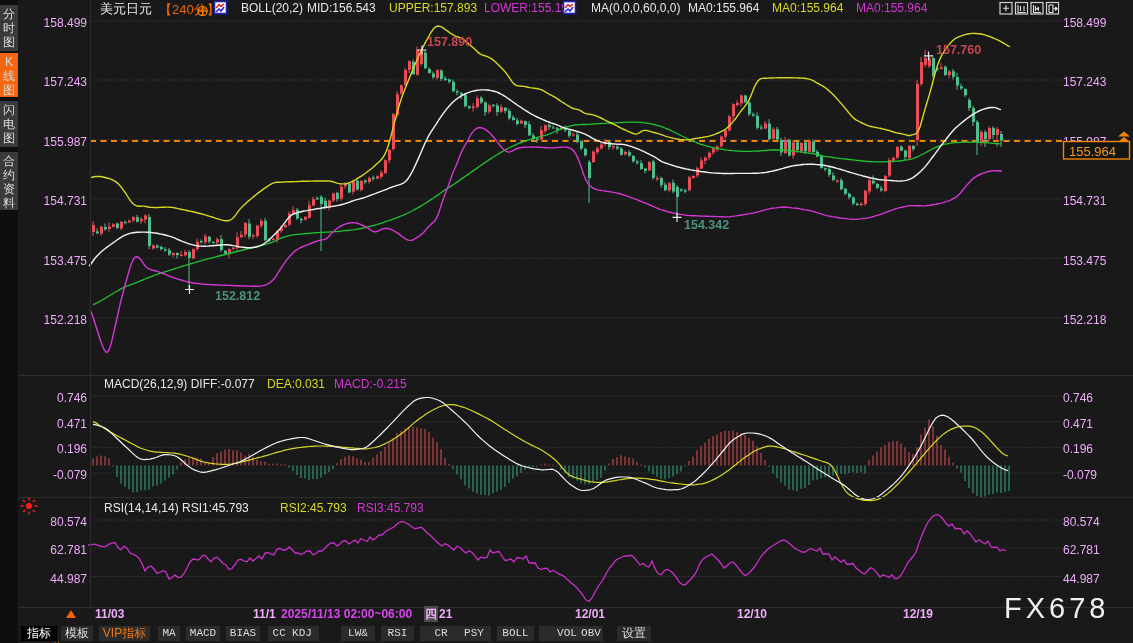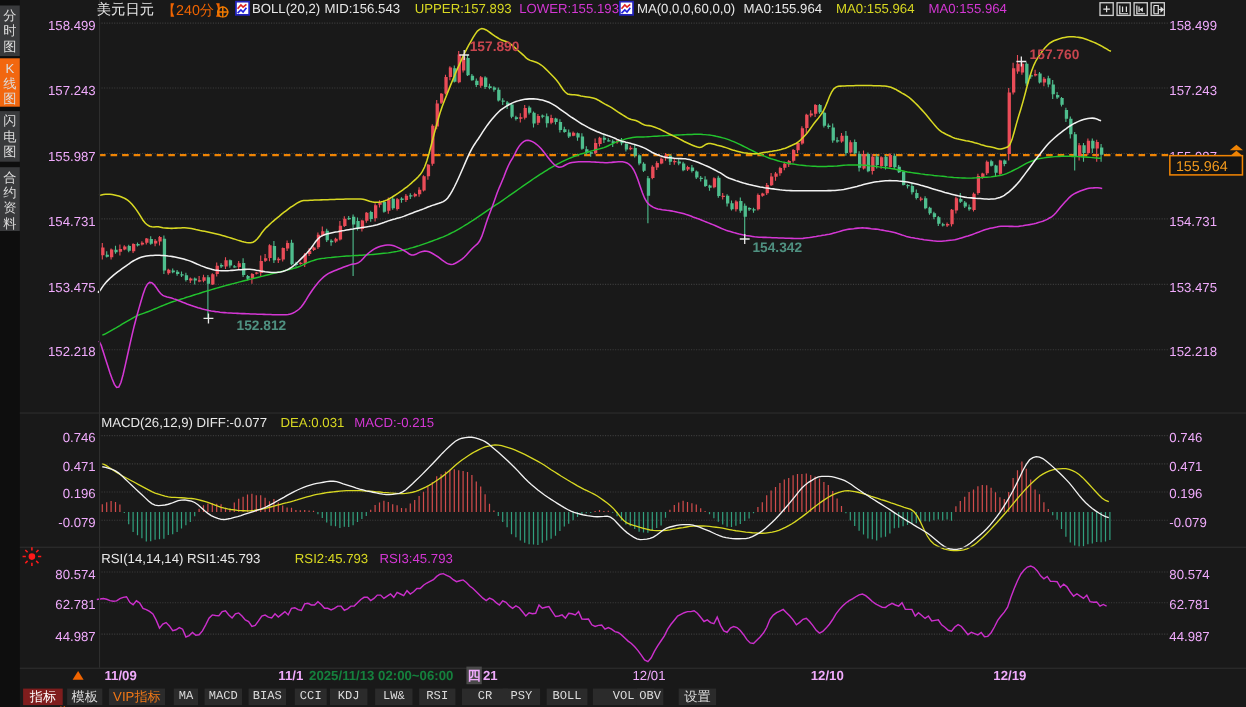"美元日元" .hd { margin-left: none -> 12px }
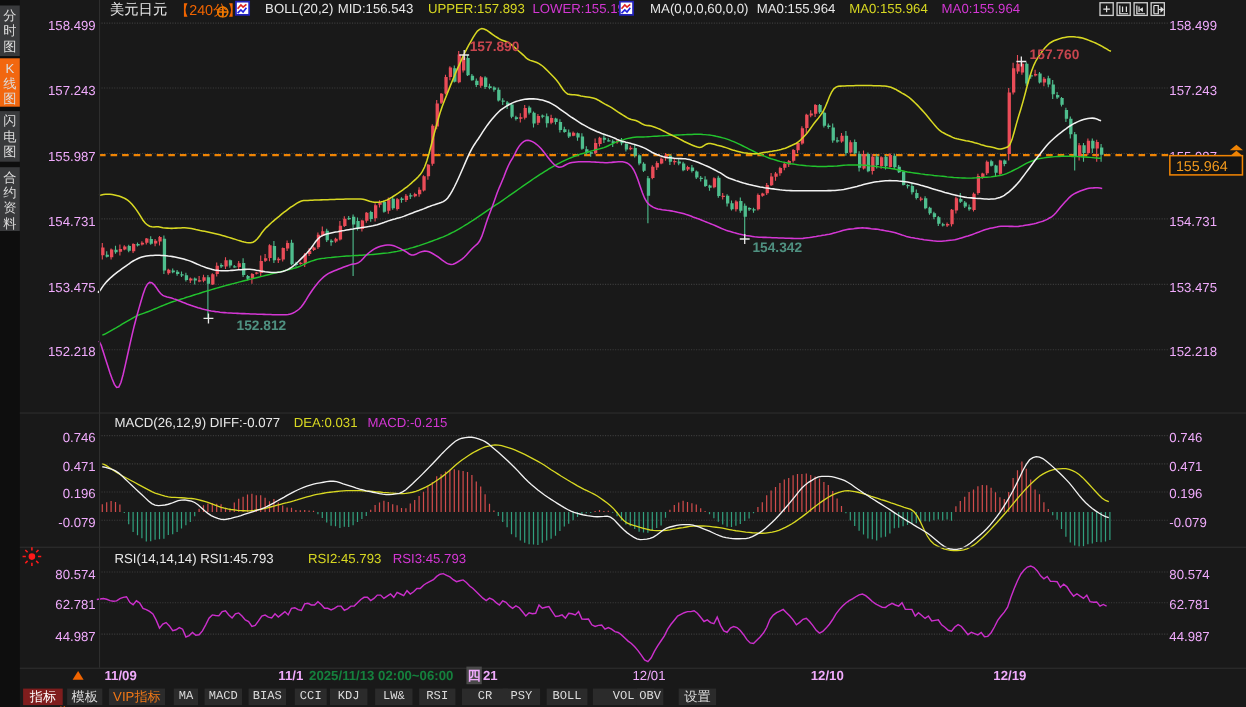"11/09" div.lb { text: 11/09 -> 11/03 }
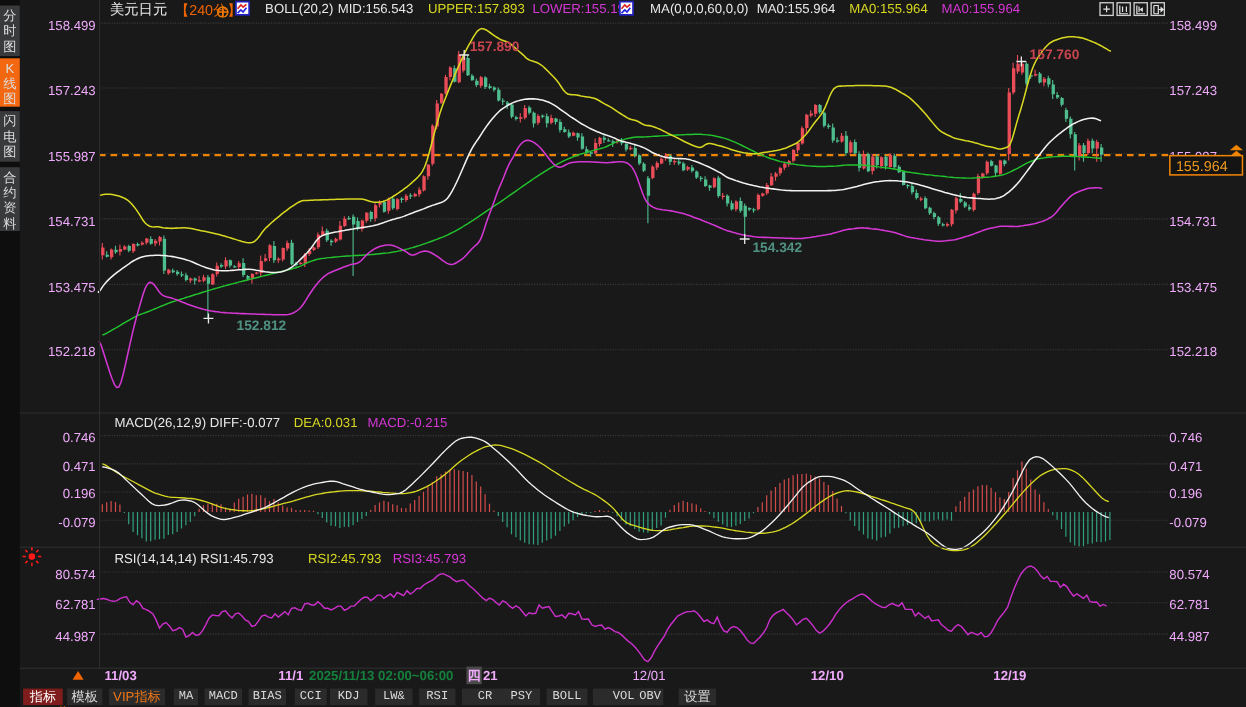"2025/11/13 02:00~06:00" div.lb { color: #15803d -> #d946ef }
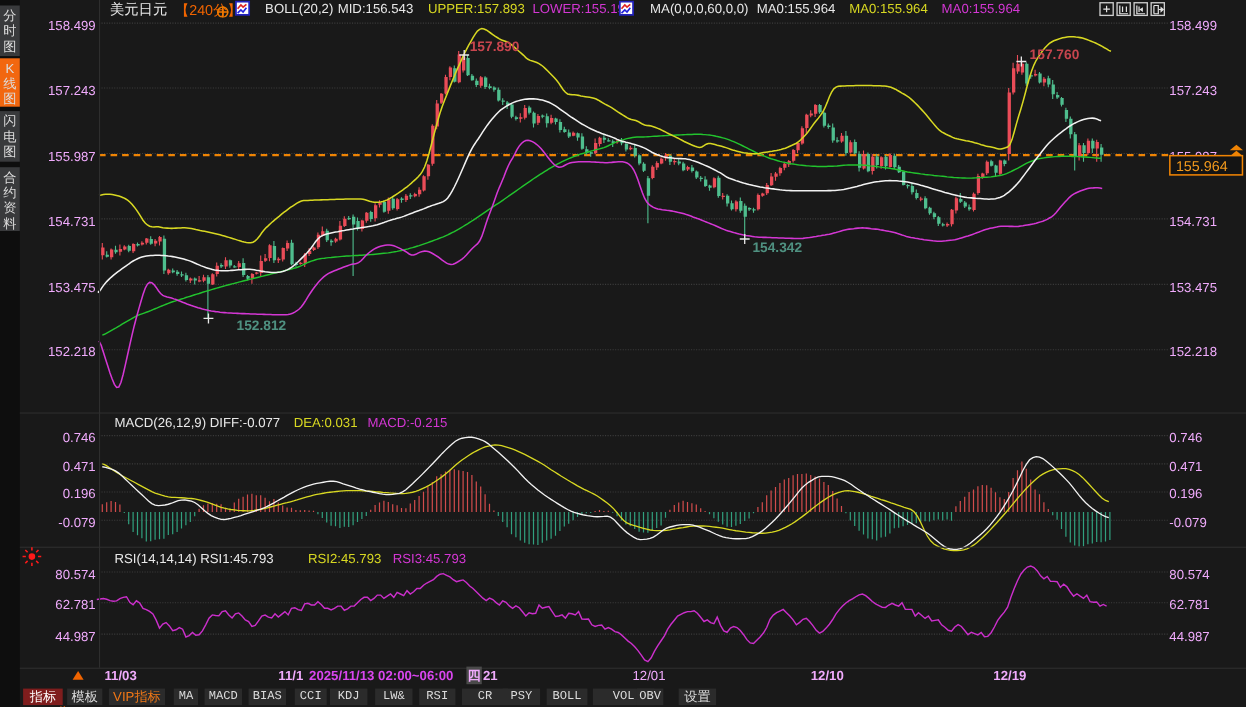"12/01" div.lb { font-weight: normal -> bold }
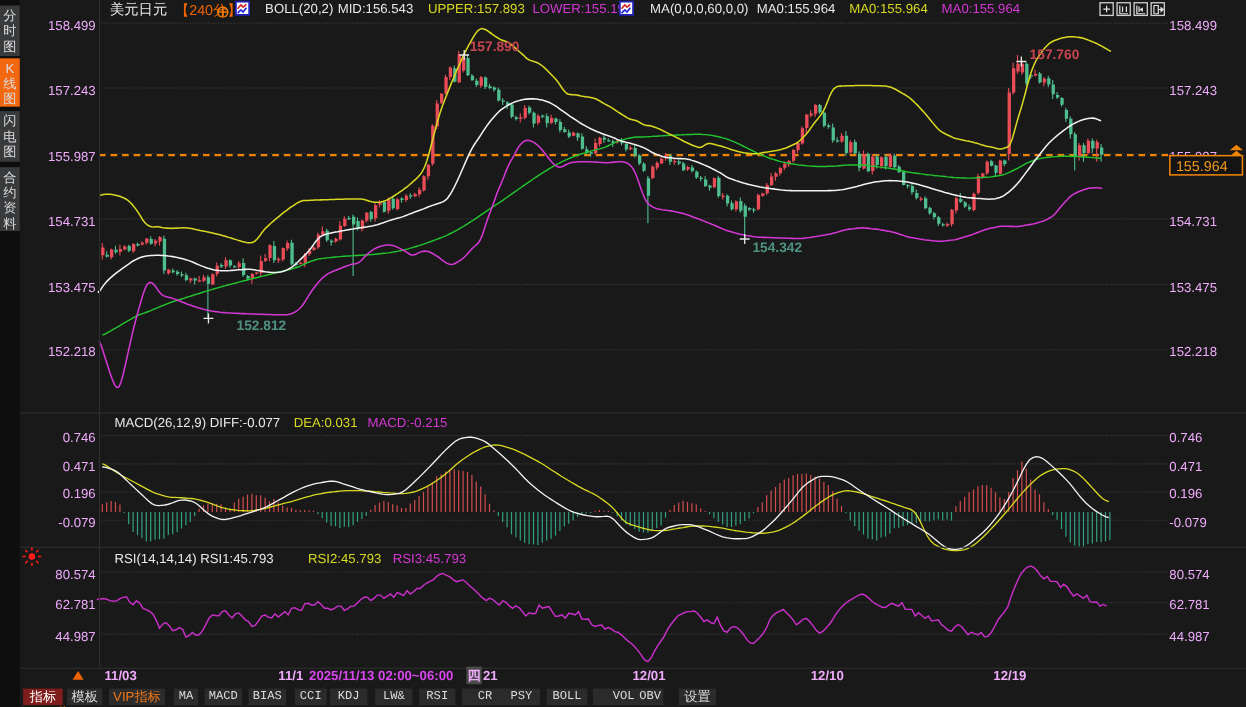"FX678" div { html: none -> <div>FX678</div> }
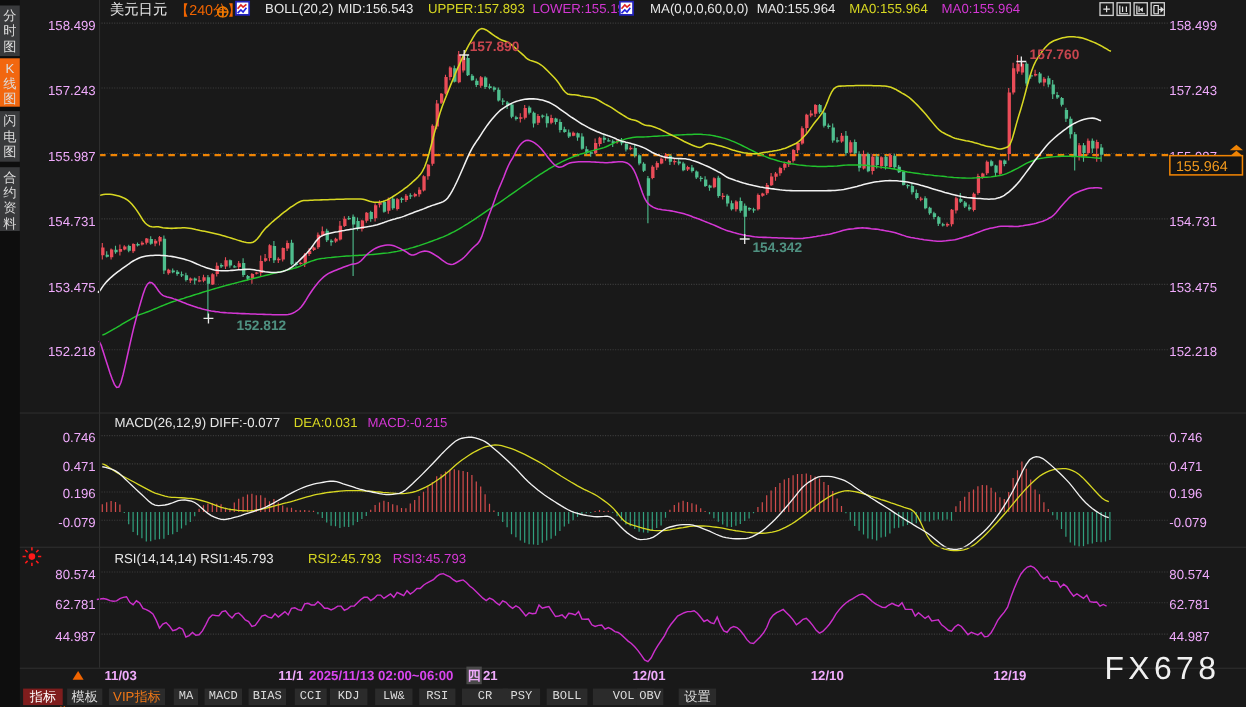"指标" div.tab { background: #7f1d1d -> #000000 }
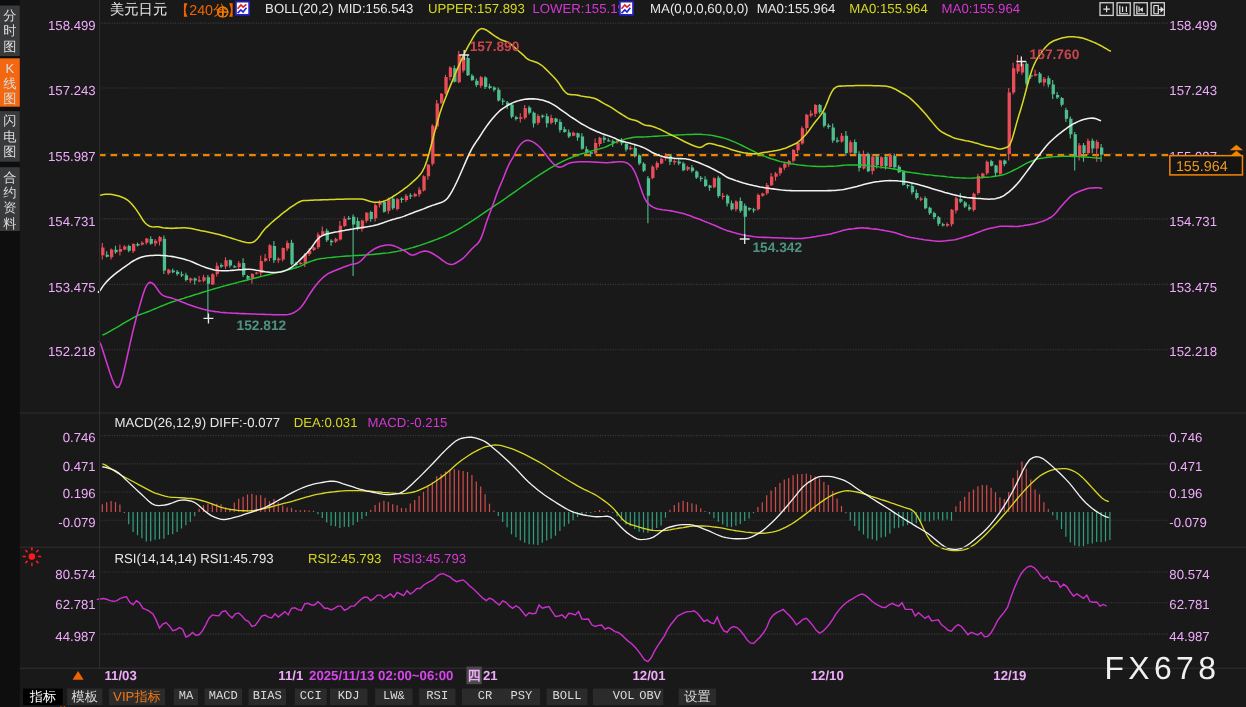"KDJ" div.tab { left: 300px -> 285px }
